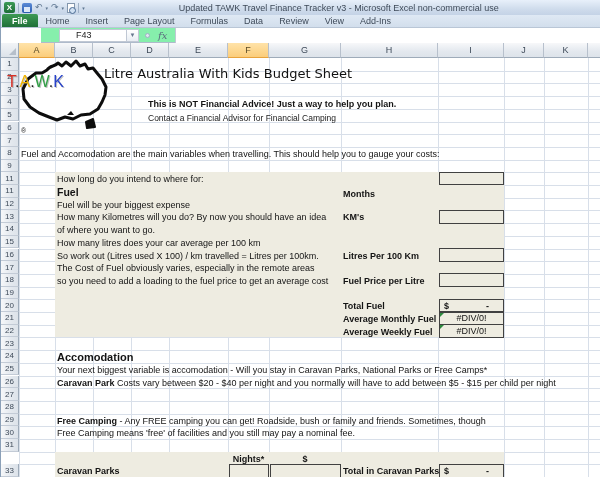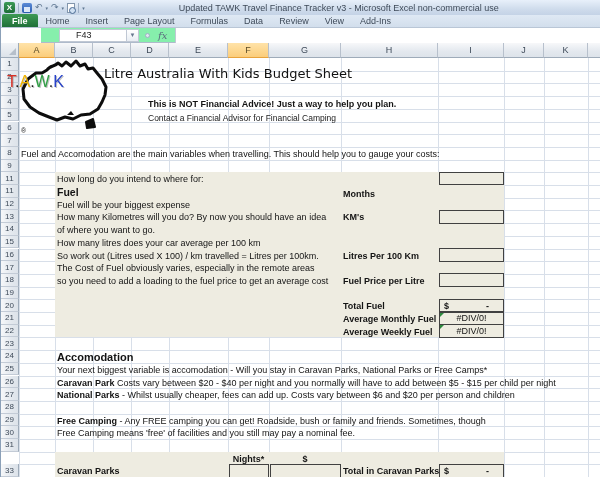"National Parks - Whilst usually" div.cell { html: <div><b>National Parks</b><span> - Whilst usually cheaper, fees can add up. Costs vary between $6 and $20 per person and children</span></div> -> none }
